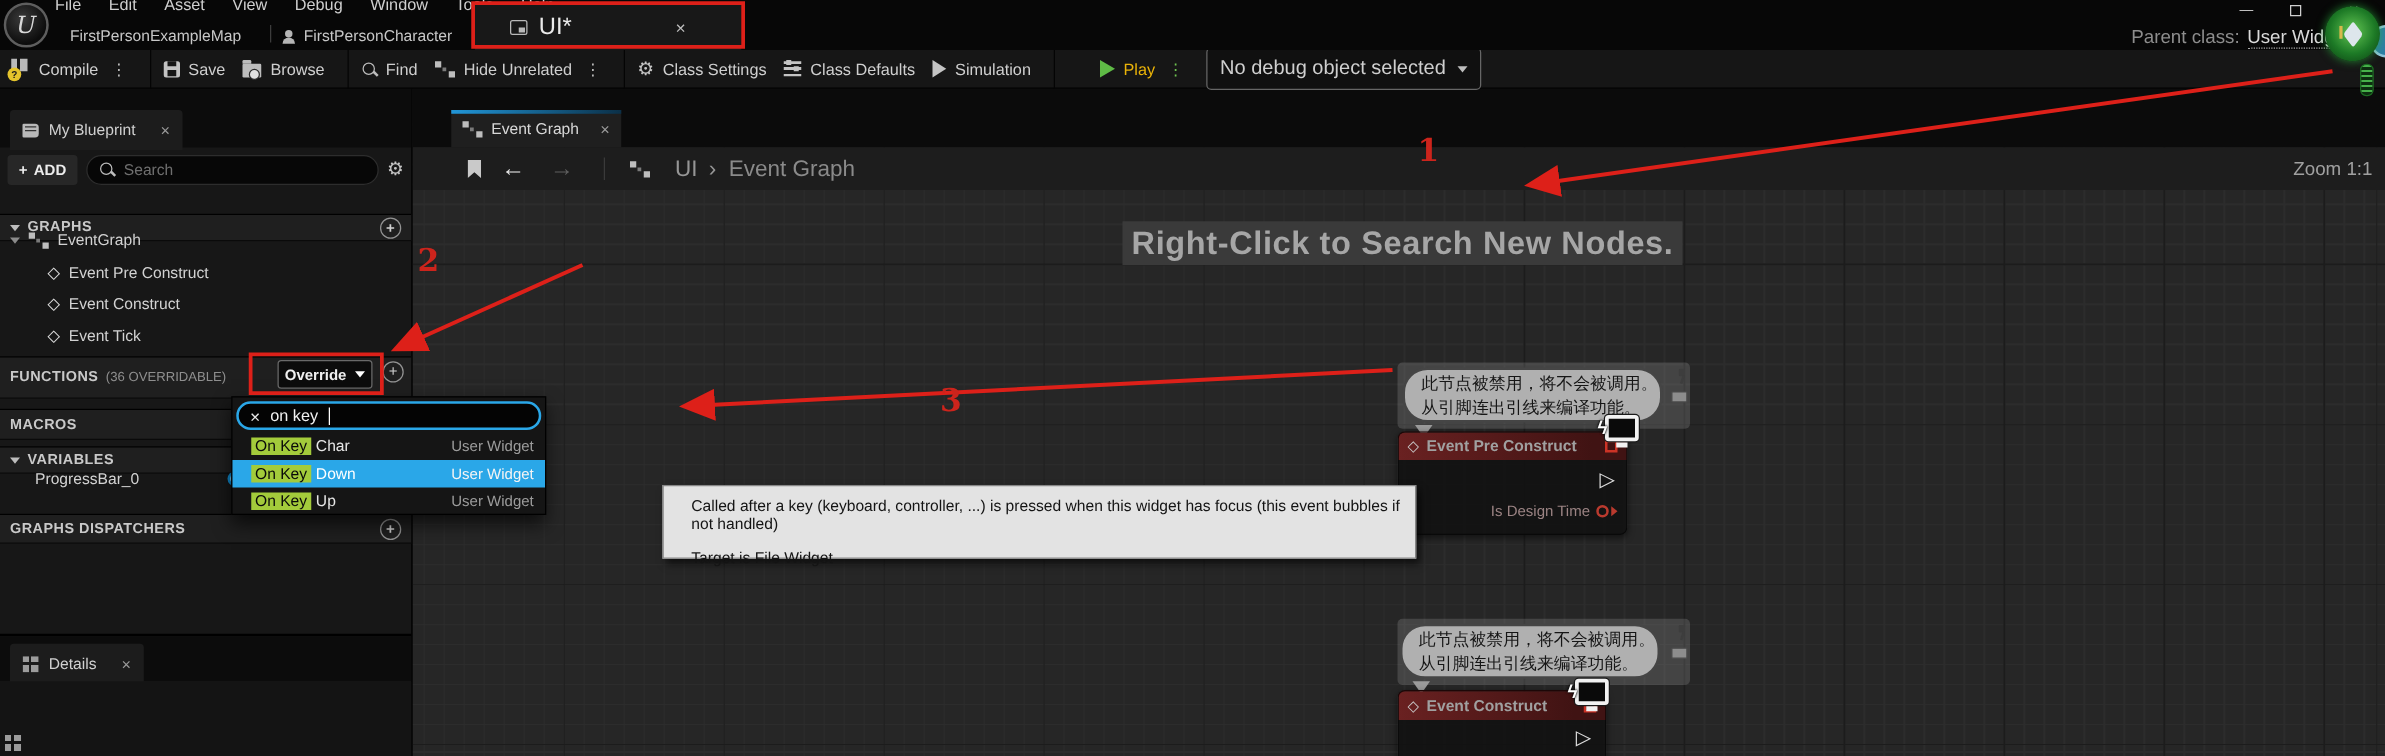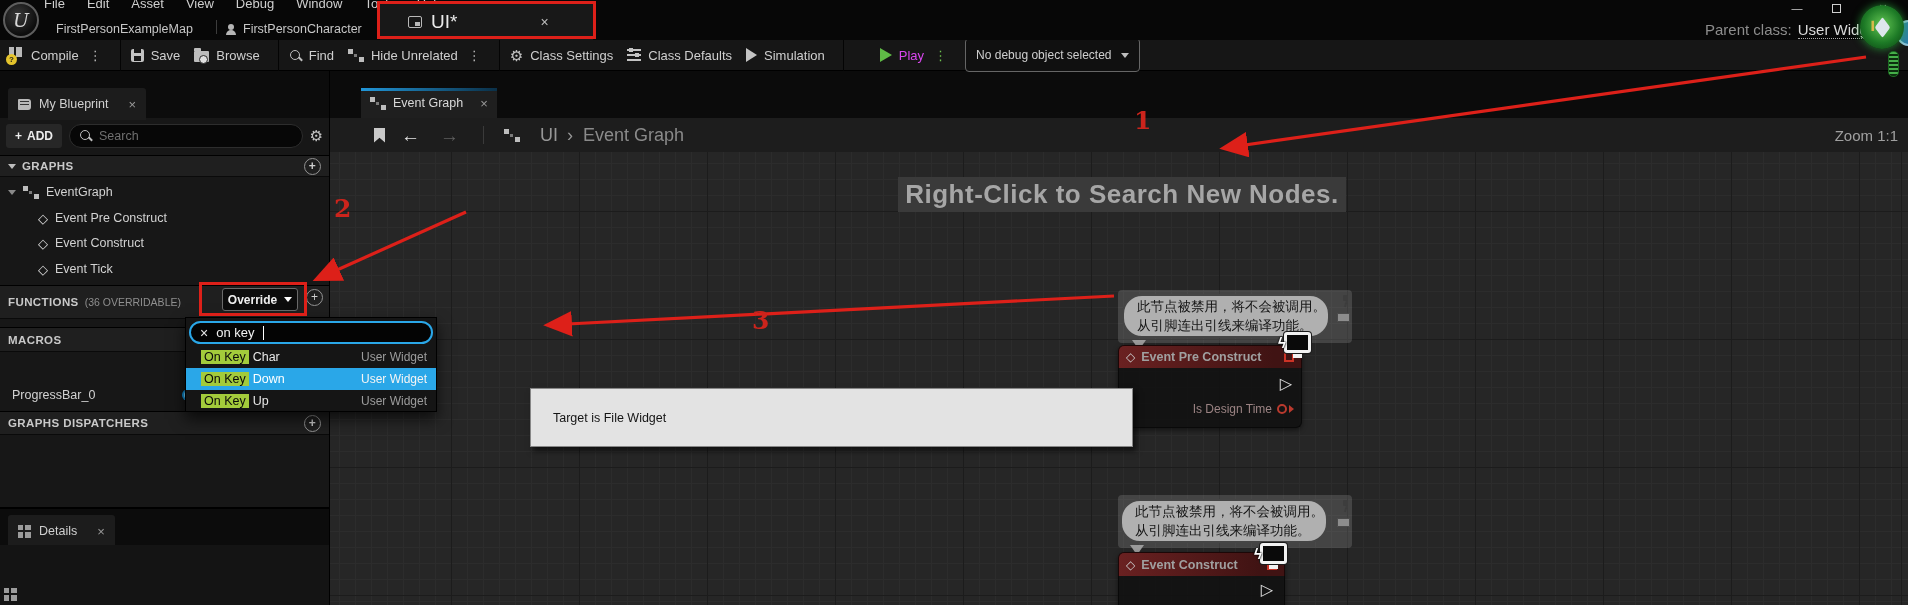"Play" .playlbl { color: #d946ef -> #eab308 }
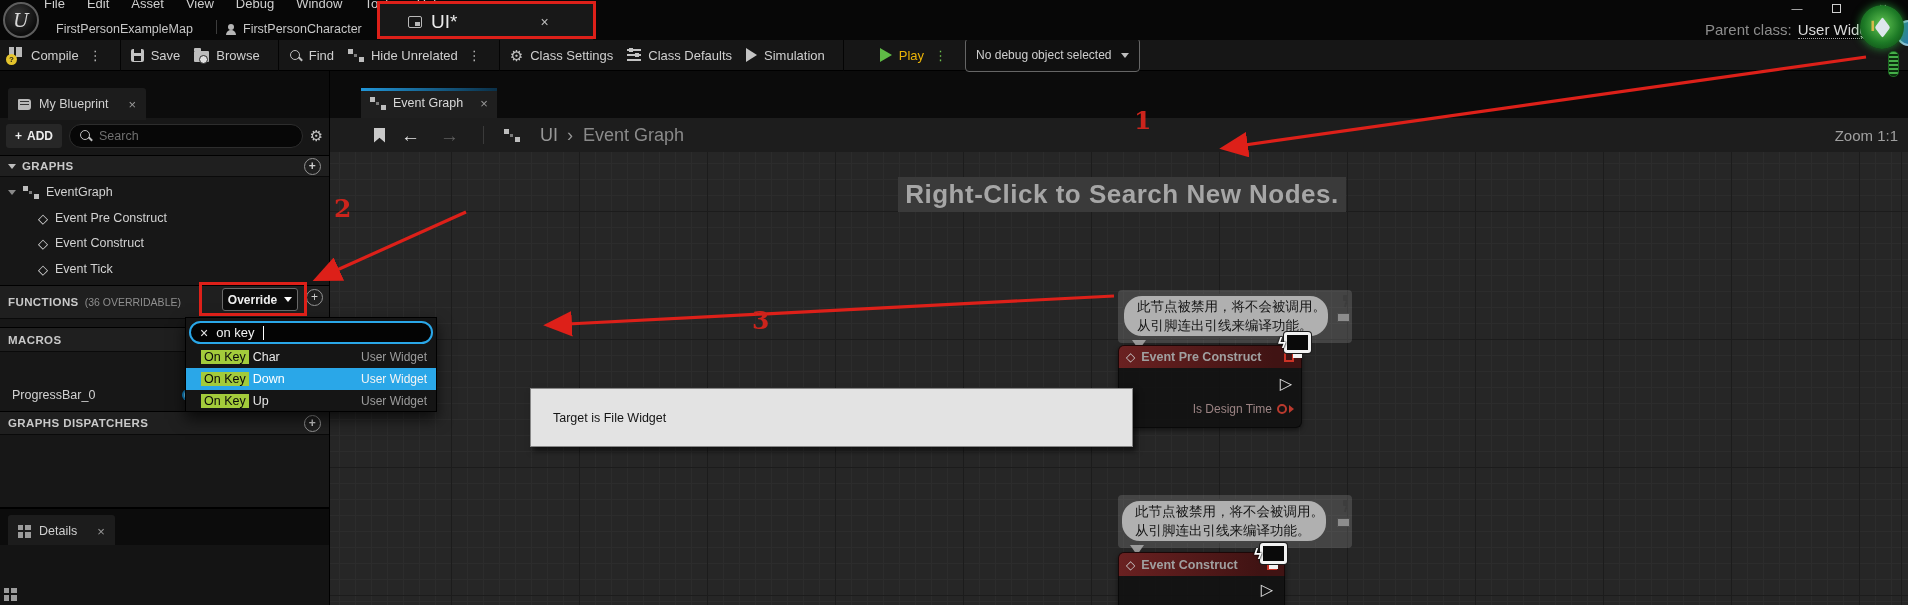"No debug object selected" .debugdd { font-size: 12px -> 16px }
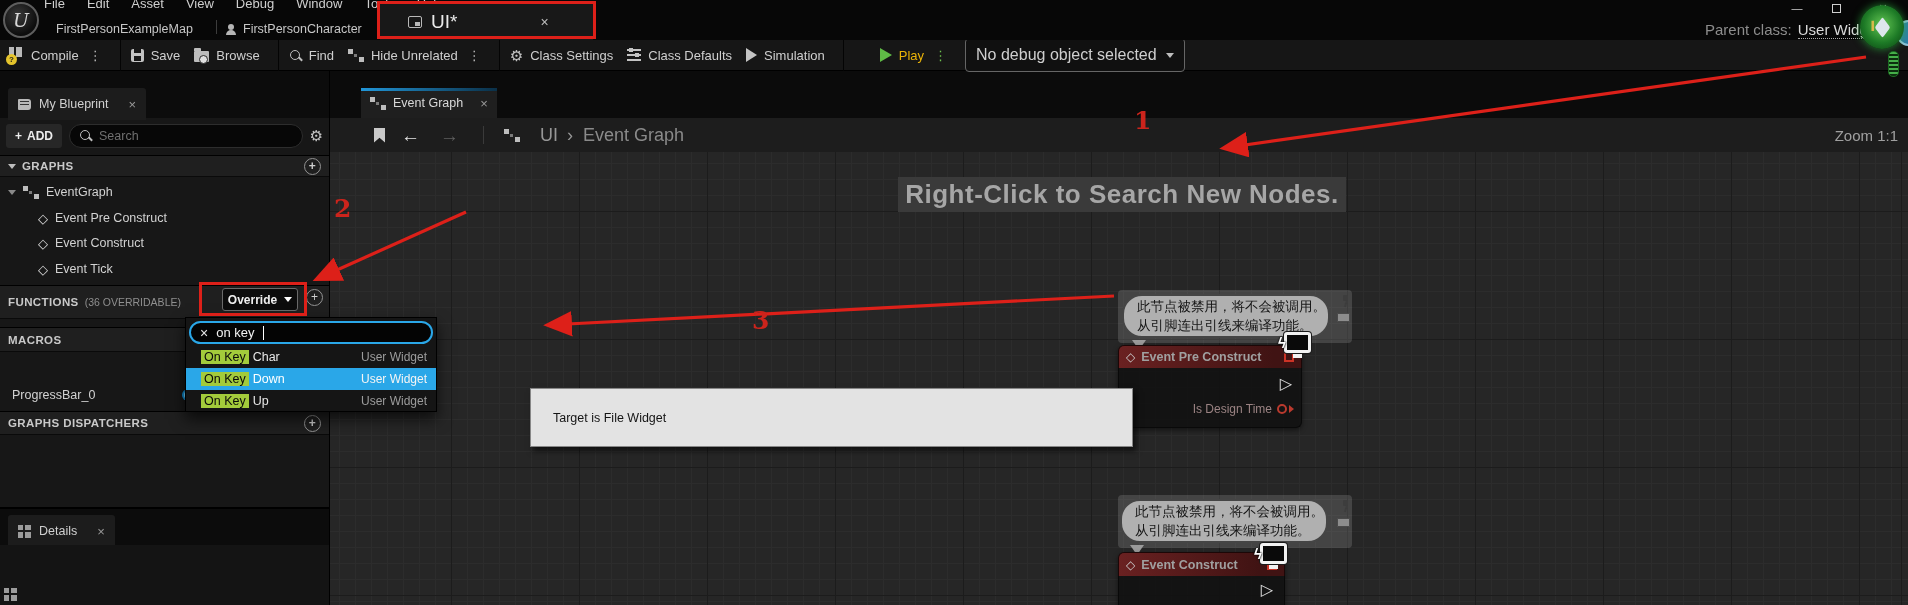"GRAPHS" div.shead { top: 84px -> 100px }
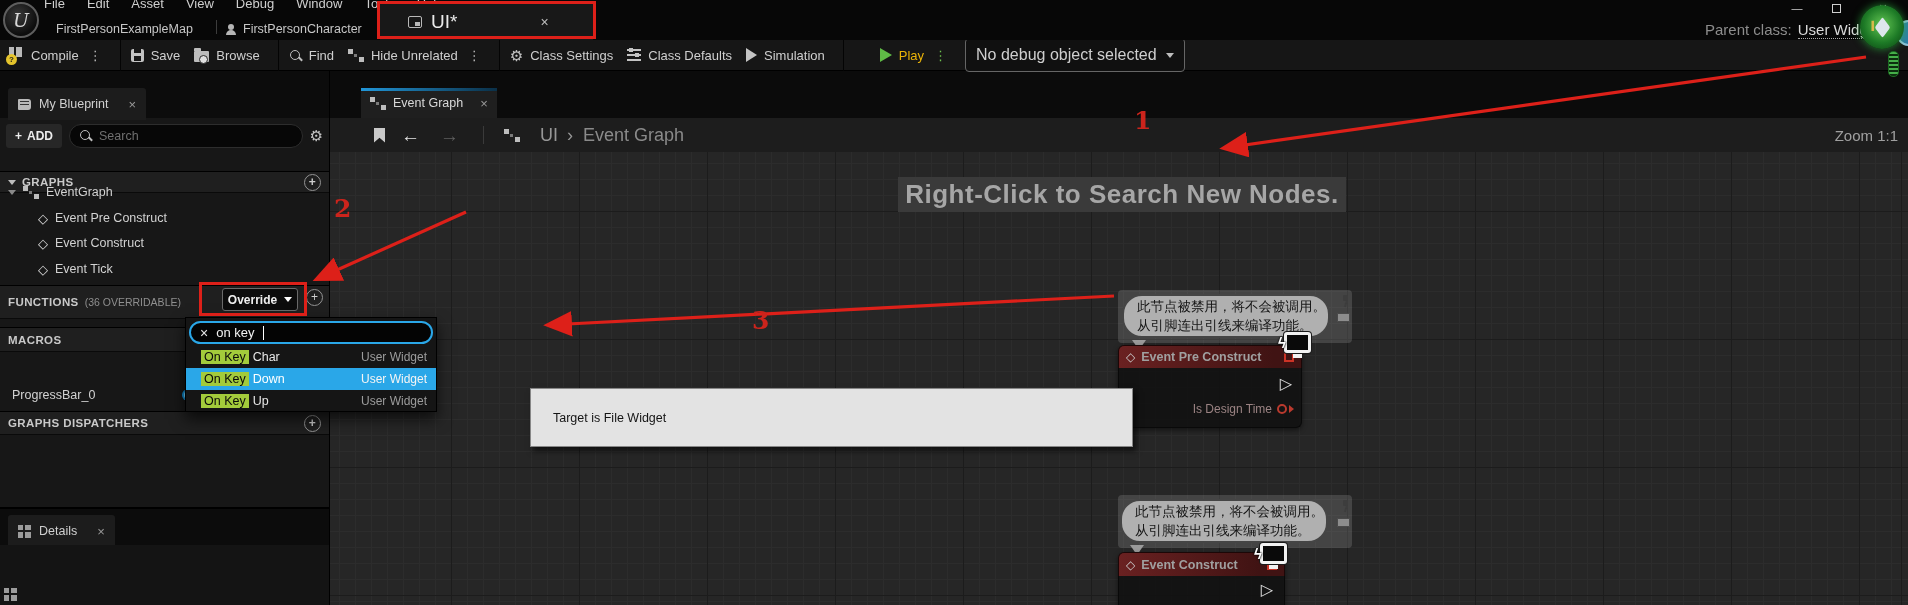"VARIABLES" div.shead { html: none -> <div> <span></span> <span>VARIABLES</span> </div> }
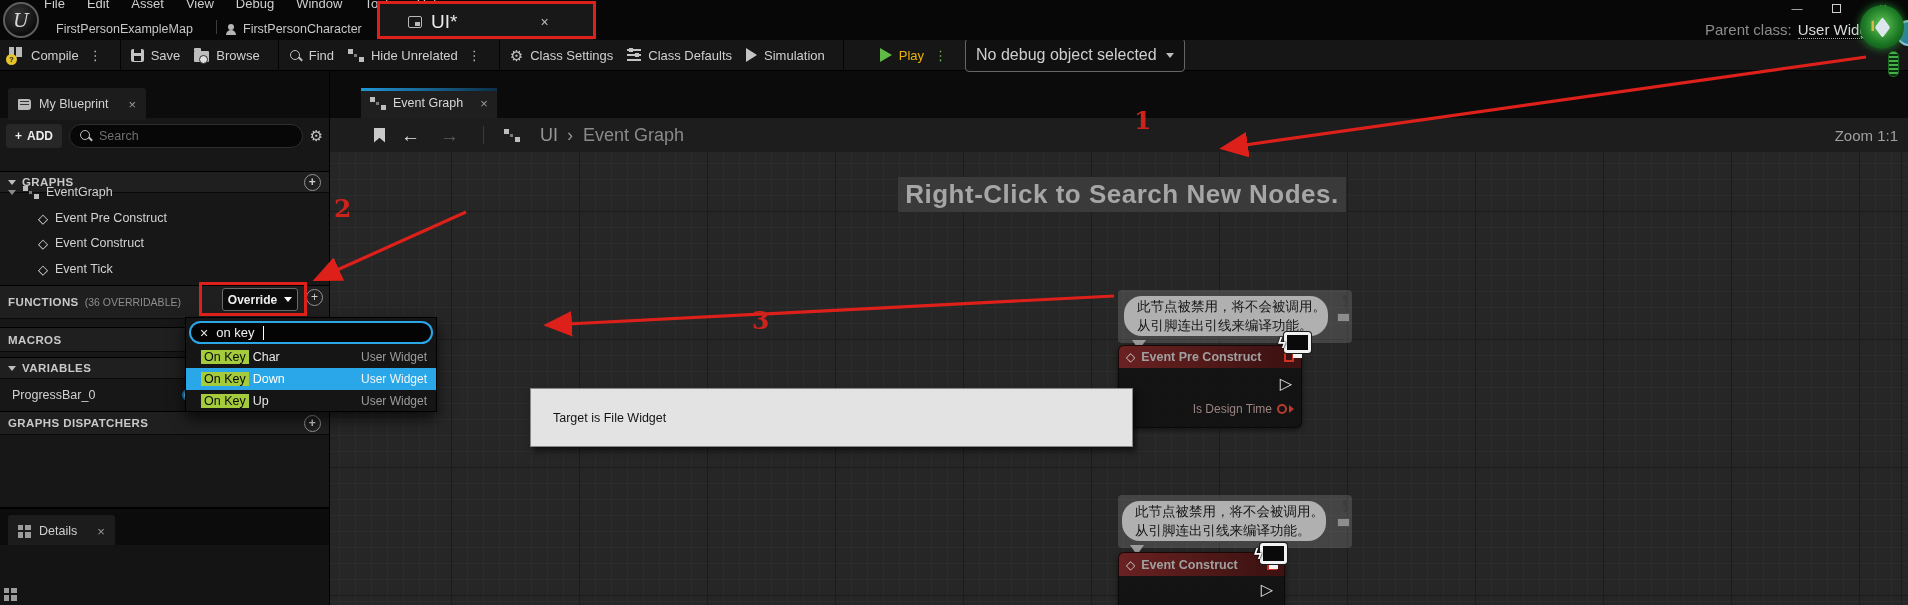"ProgressBar_0" div.srow { padding-left: 12px -> 28px; top: 312px -> 300px }
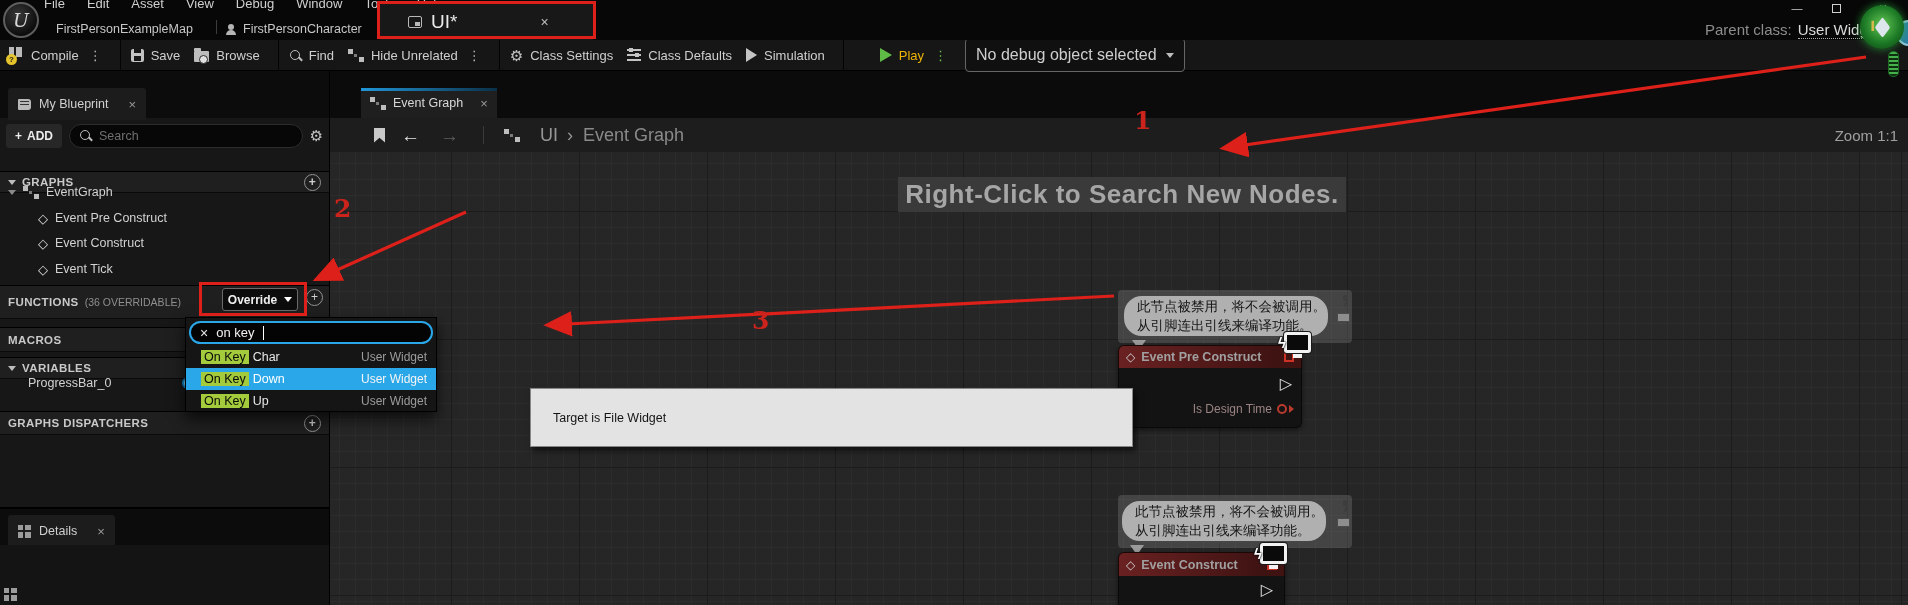"Called after a key (keyboard," div { html: none -> <div>Called after a key (keyboard, controller, ...) is pressed when this widget has focus (this event bubbles if not handled)</div> }
